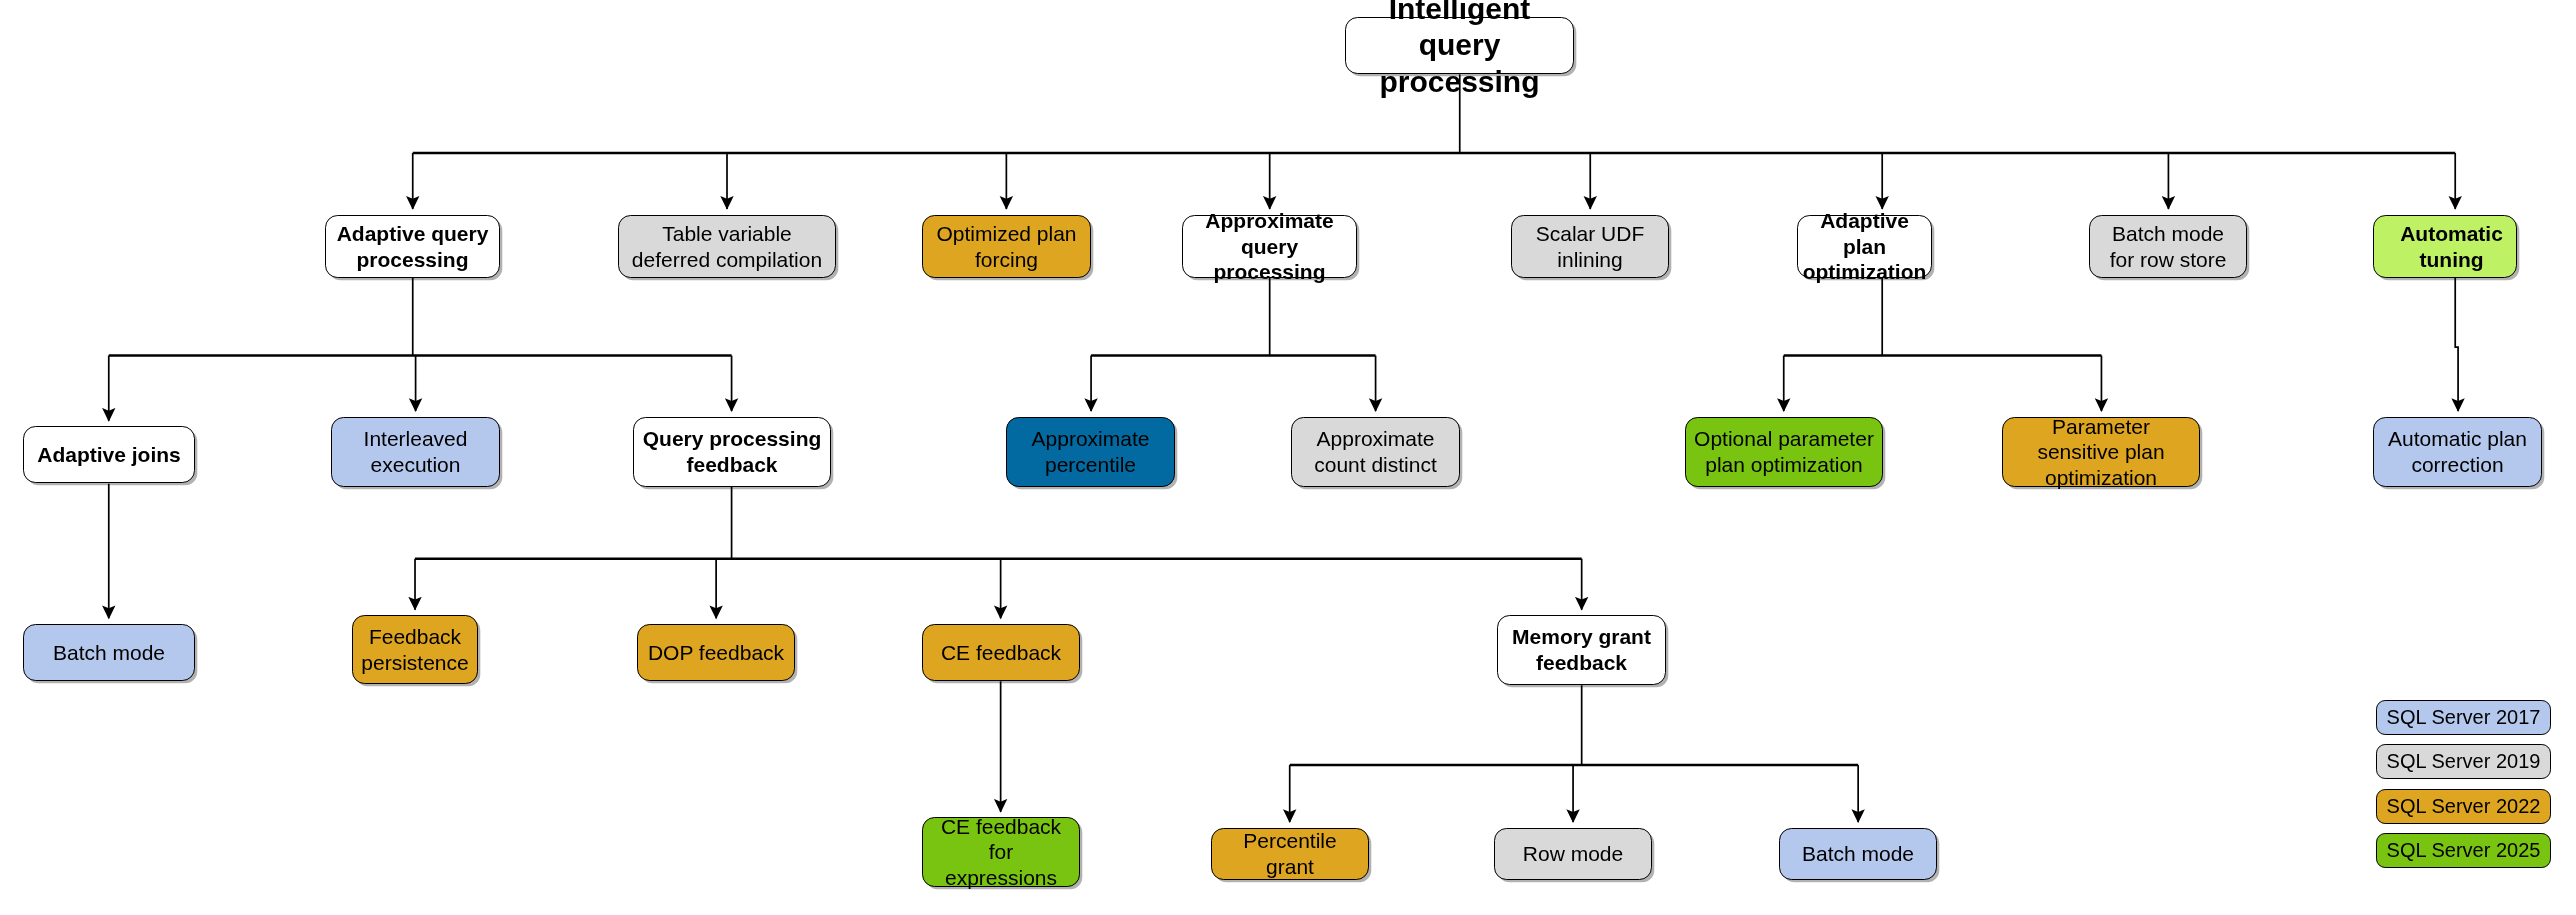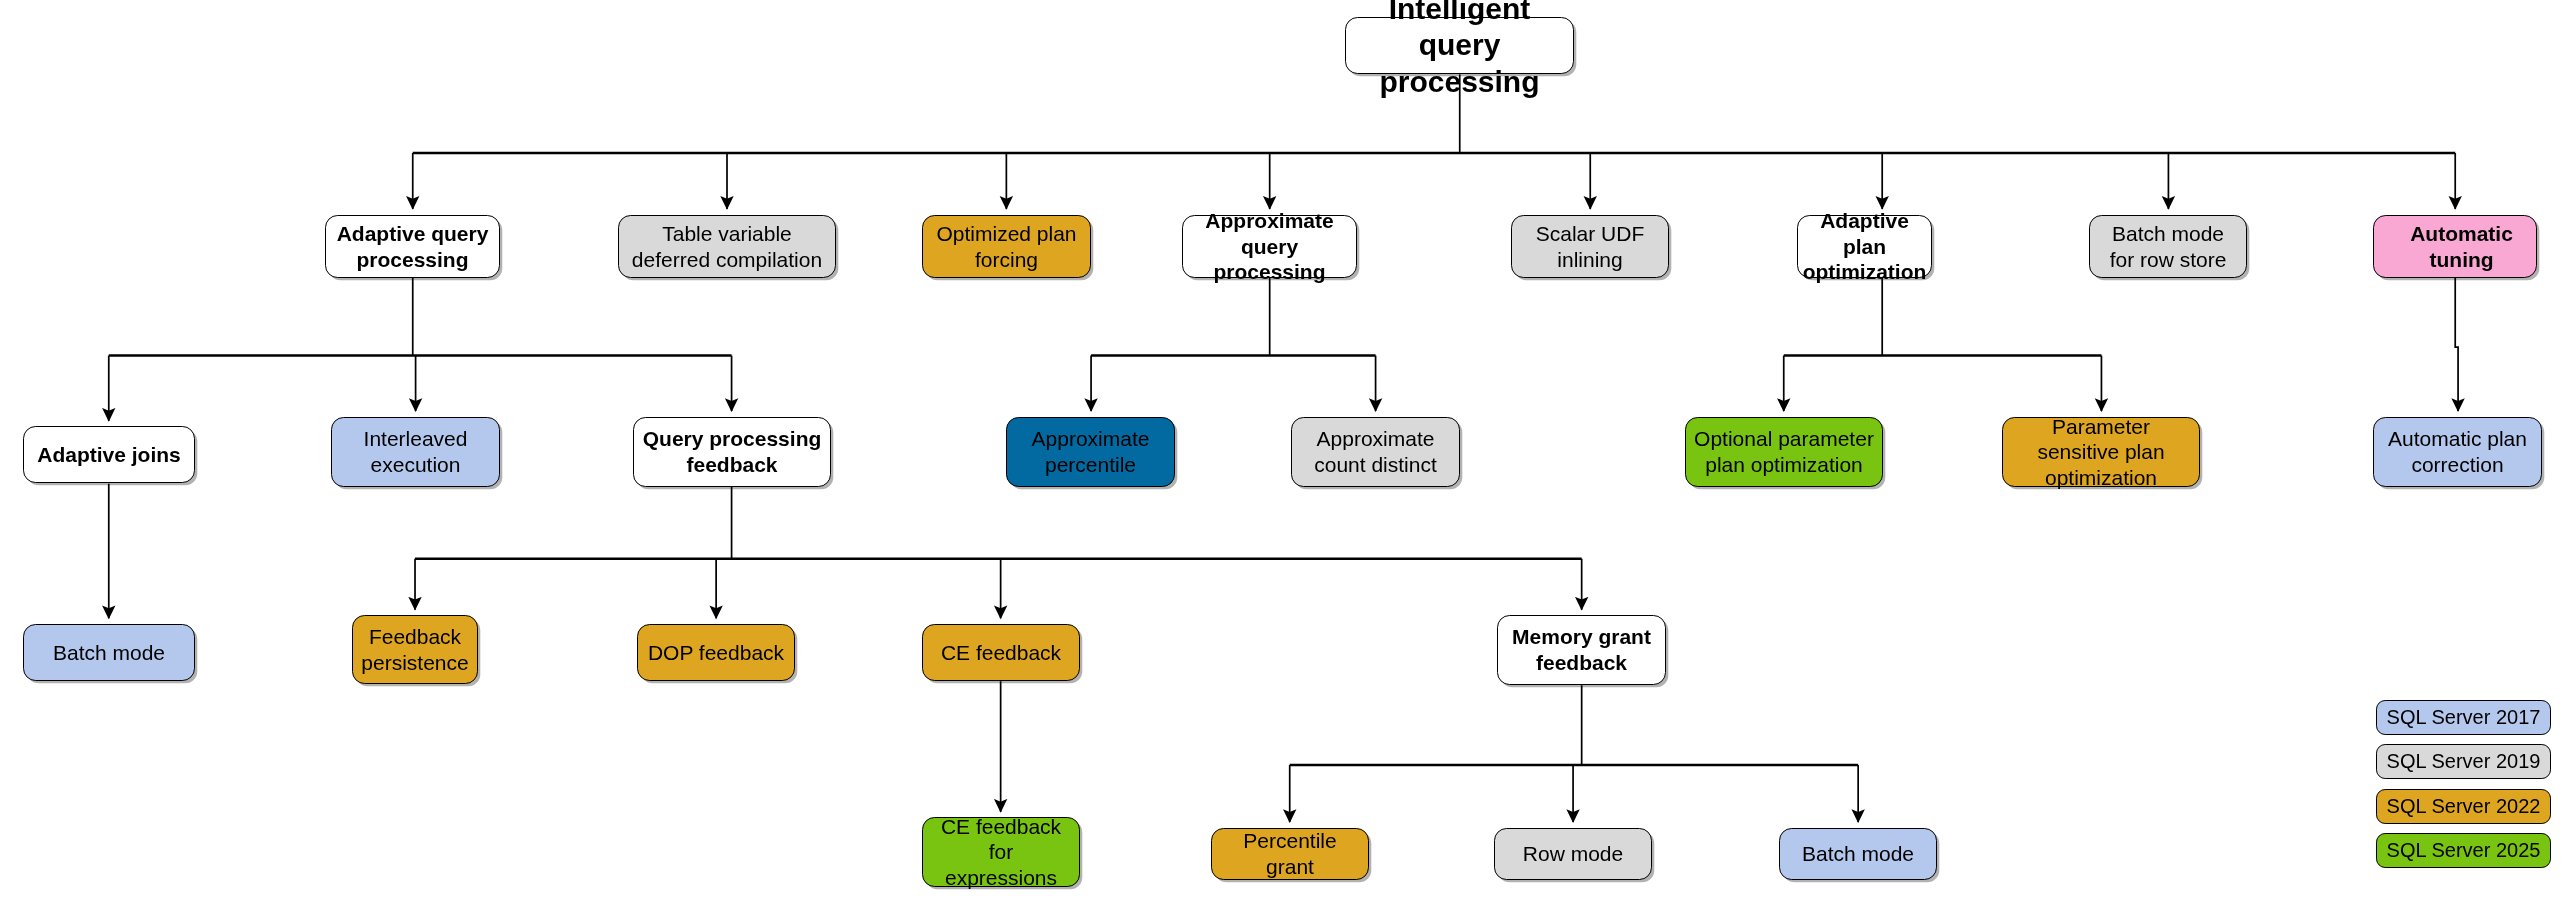"Automatic tuning" div.node { background: #f9a8d4 -> #bef264; width: 164px -> 144px }
